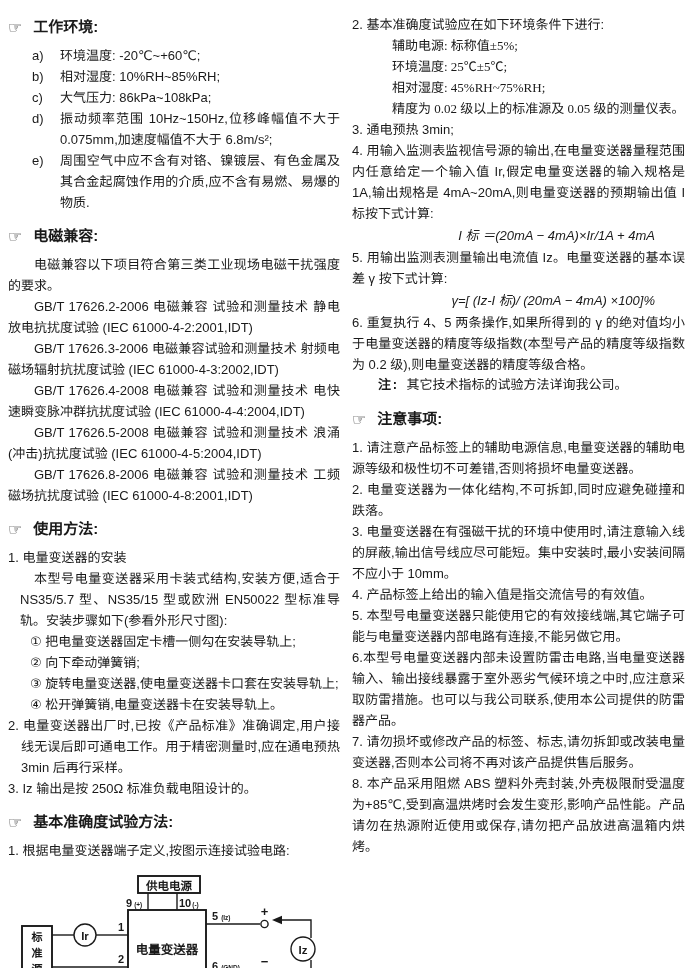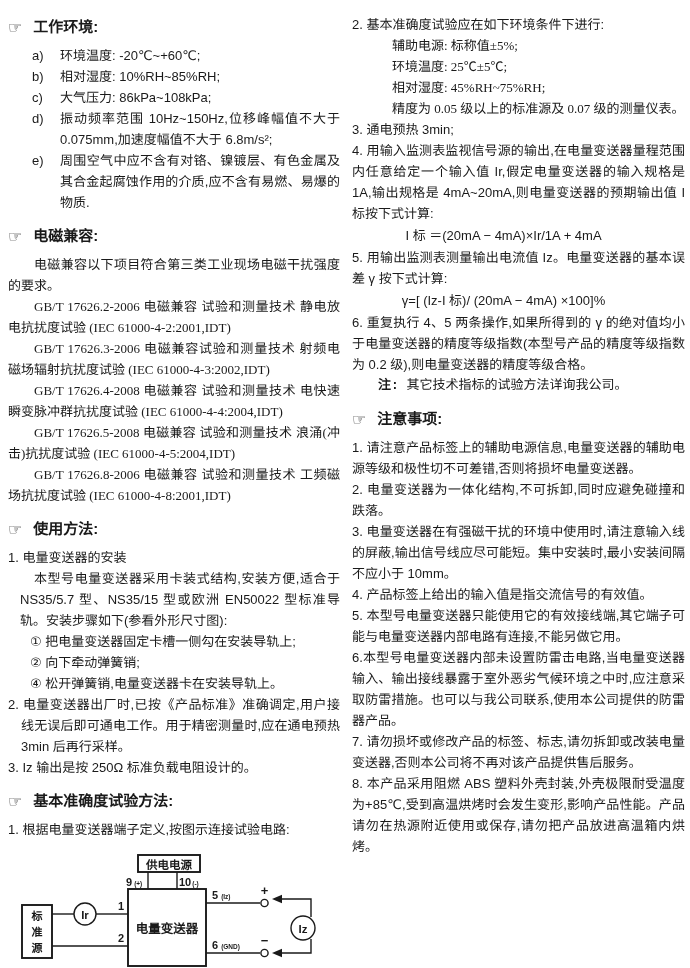"精度为 0.05 级以上的标准源及 0.07 级的测量仪表。" p.cond { text: 0.05 级以上的标准源及 0.07 -> 0.02 级以上的标准源及 0.05 }
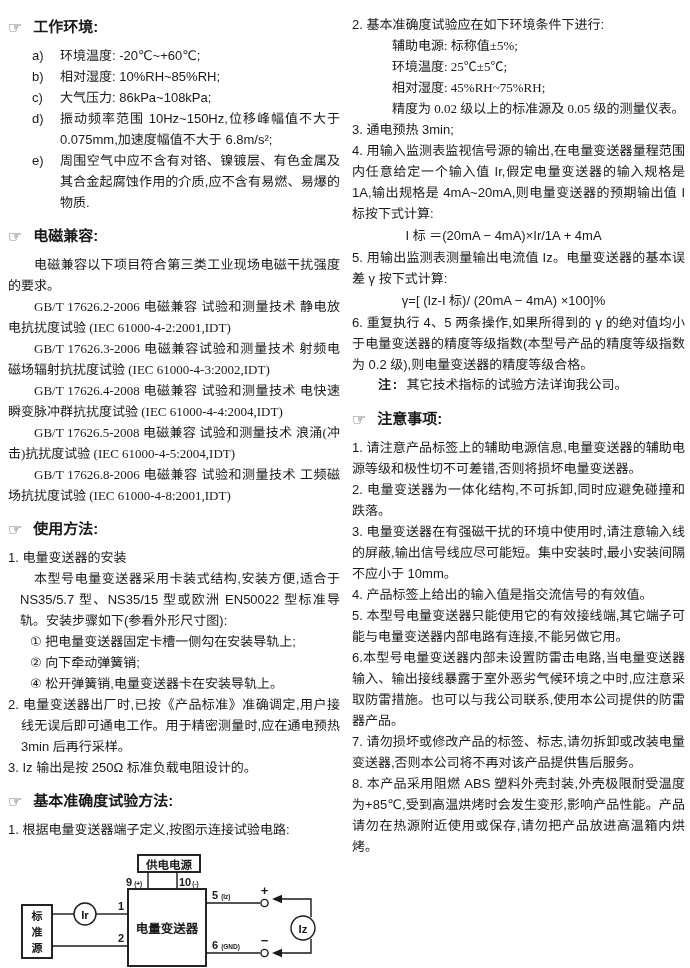"I 标 ＝(20mA − 4mA)×Ir/1A" .formula { font-style: none -> italic; text-align: center -> right }
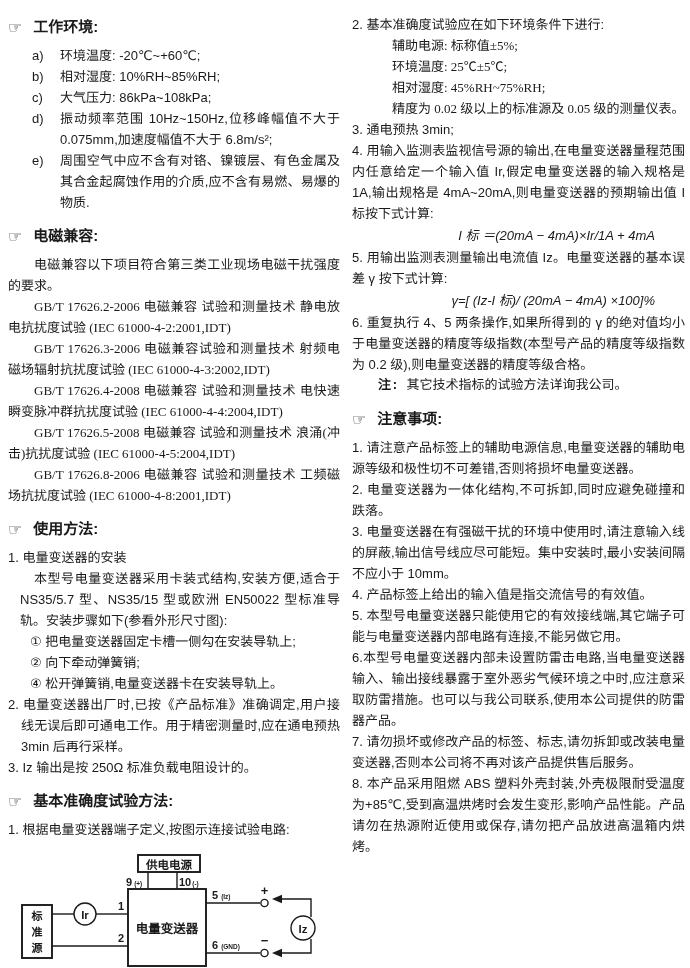"电磁兼容以下项目符合第三类工业现场电磁干扰强度的要求。" .ind2 { font-family: Liberation Serif, serif -> none }
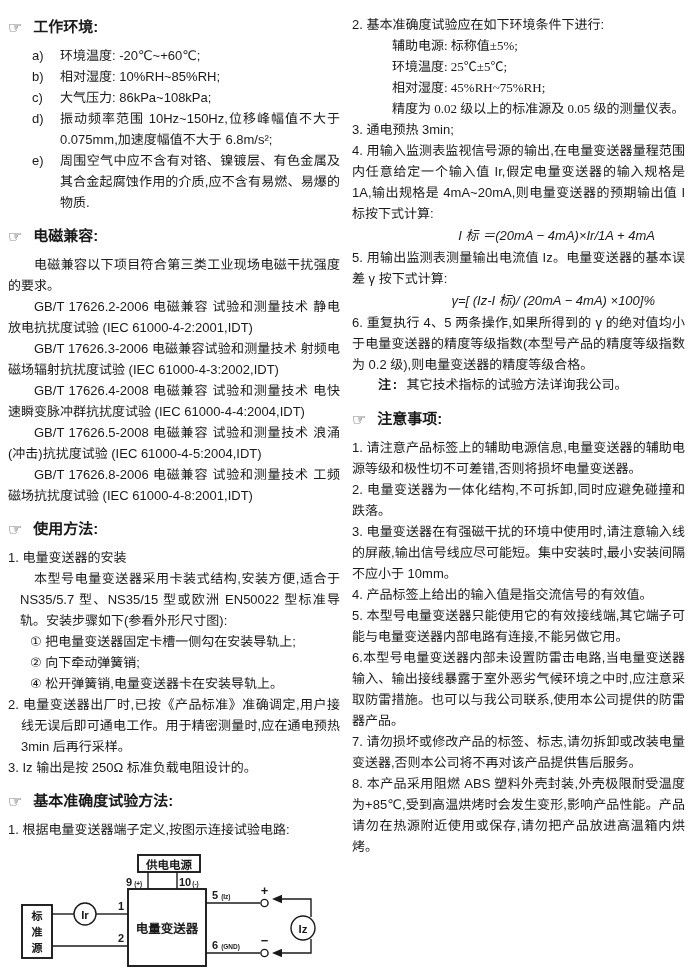"③ 旋转电量变送器,使电量变送器卡口套在安装导轨上;" p.step { html: none -> <p>③ 旋转电量变送器,使电量变送器卡口套在安装导轨上;</p> }
